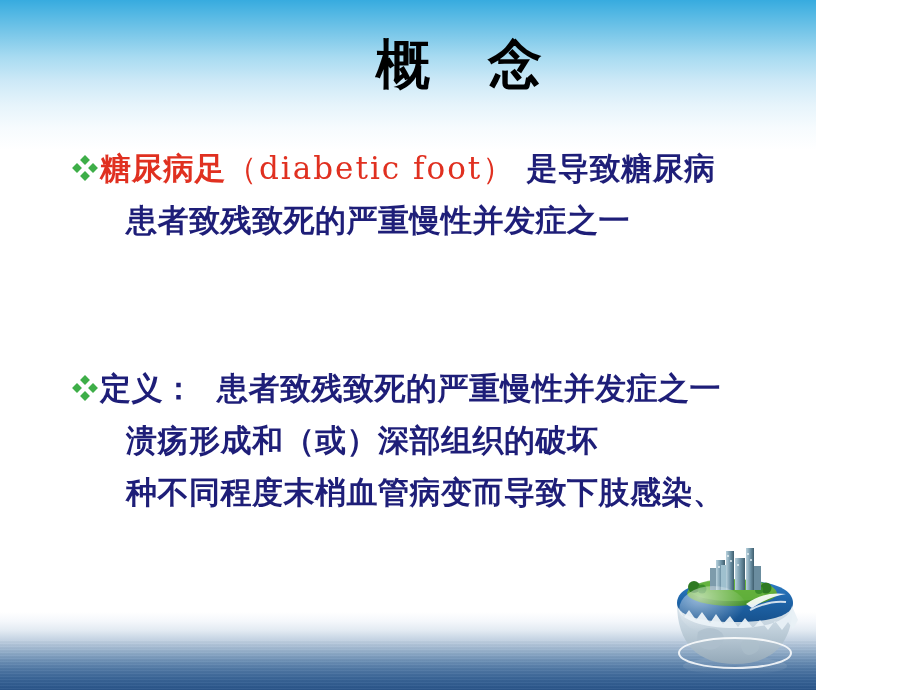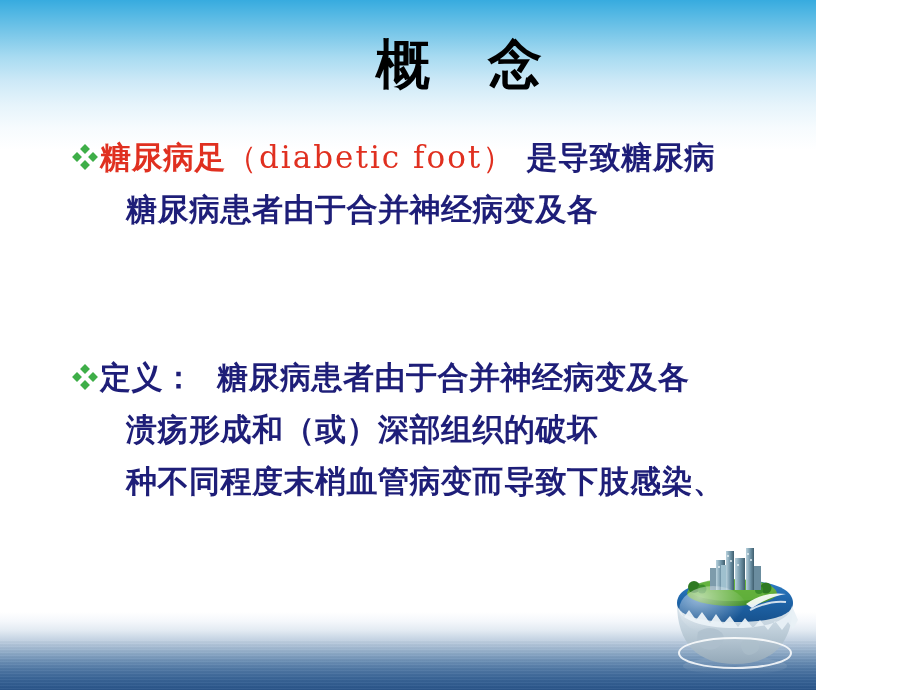"糖尿病足（diabetic foot） 是导致糖尿病" .body-area { top: 131px -> 142px }
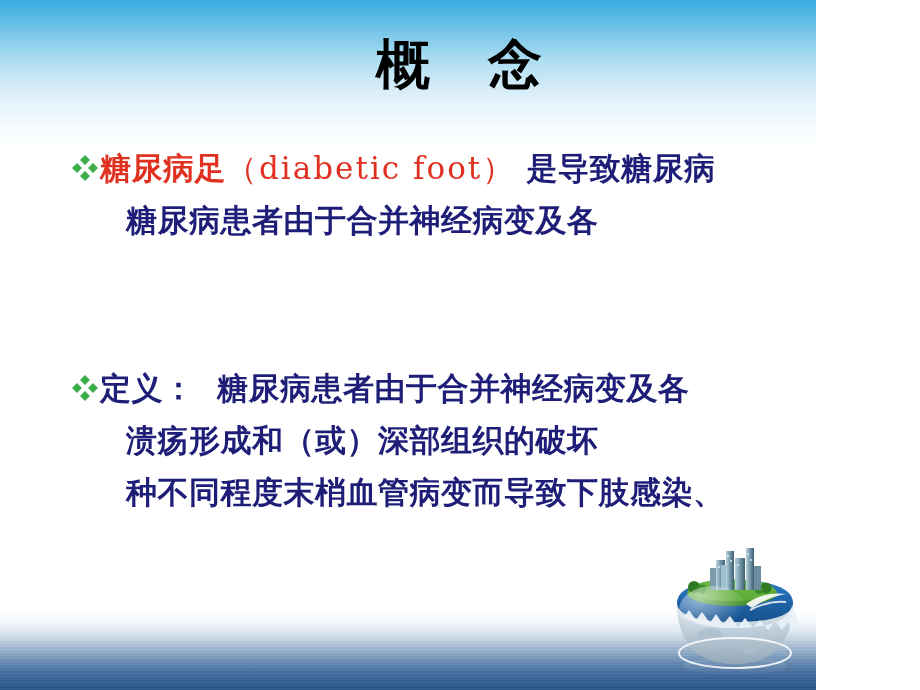"糖尿病患者由于合并神经病变及各" div.line { text: 糖尿病患者由于合并神经病变及各 -> 患者致残致死的严重慢性并发症之一 }
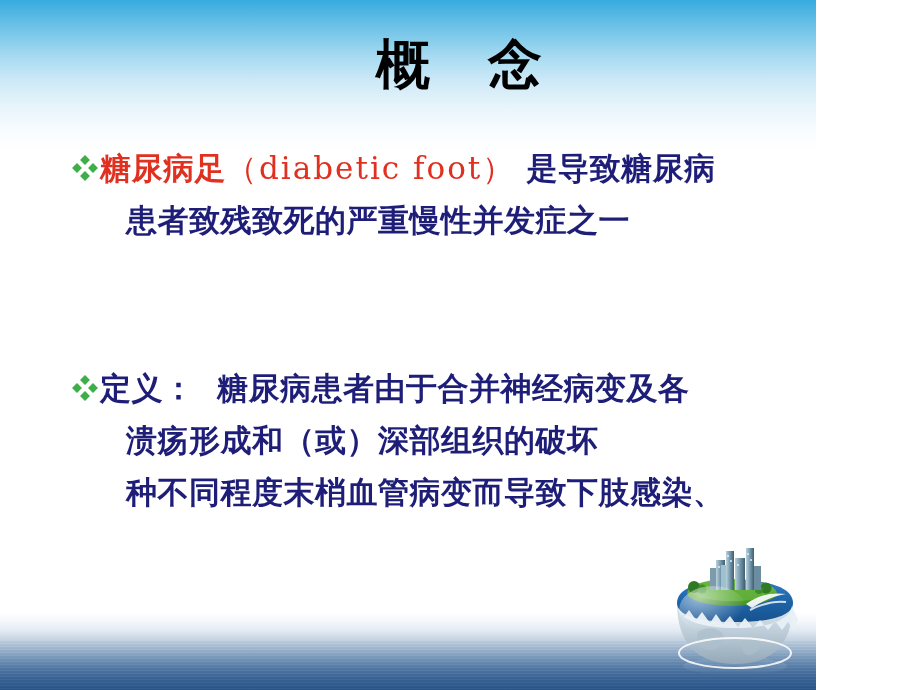"定义： 糖尿病患者由于合并神经病变及各" div.line { text: 糖尿病患者由于合并神经病变及各 -> 患者致残致死的严重慢性并发症之一 }
